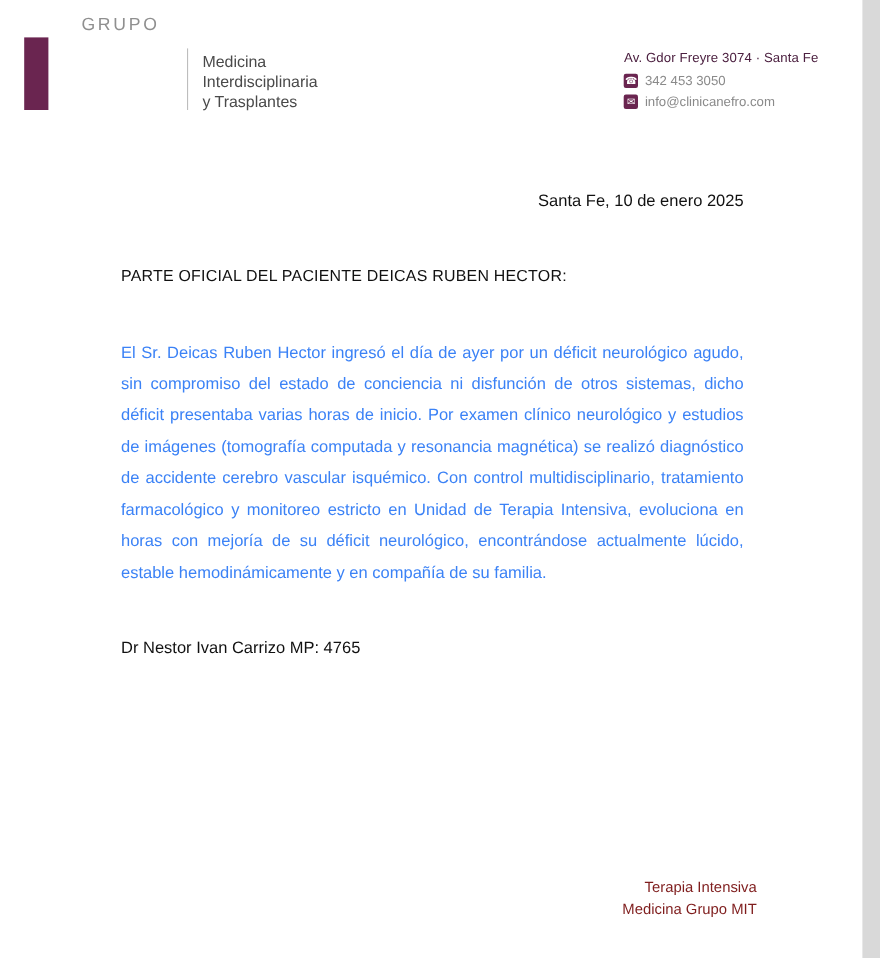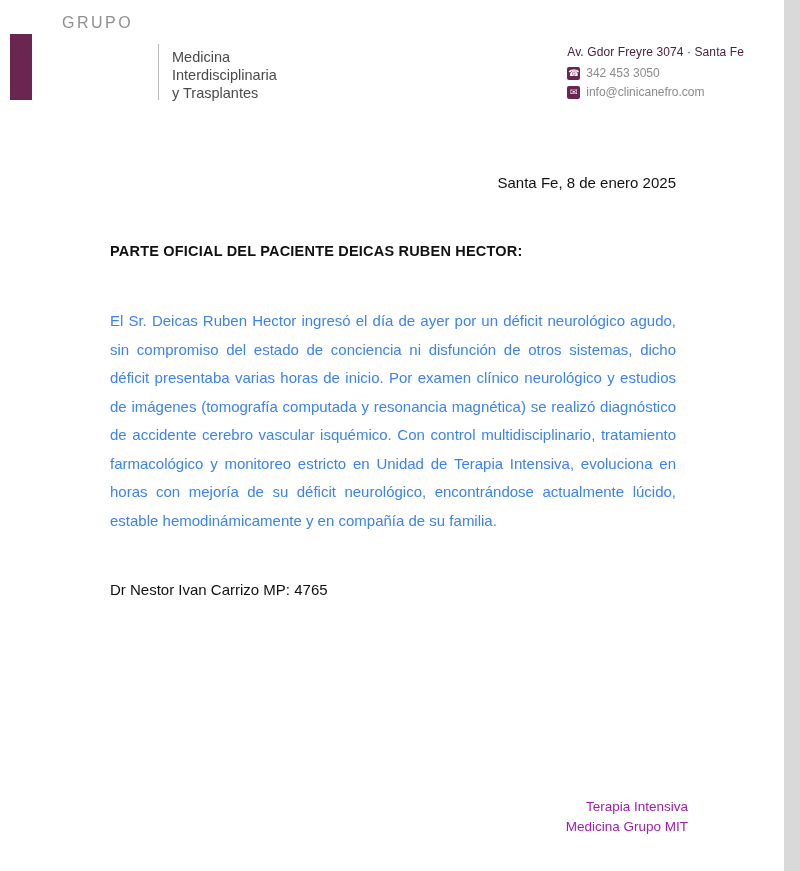"GRUPO" .logo-block { left: 10px -> 22px }
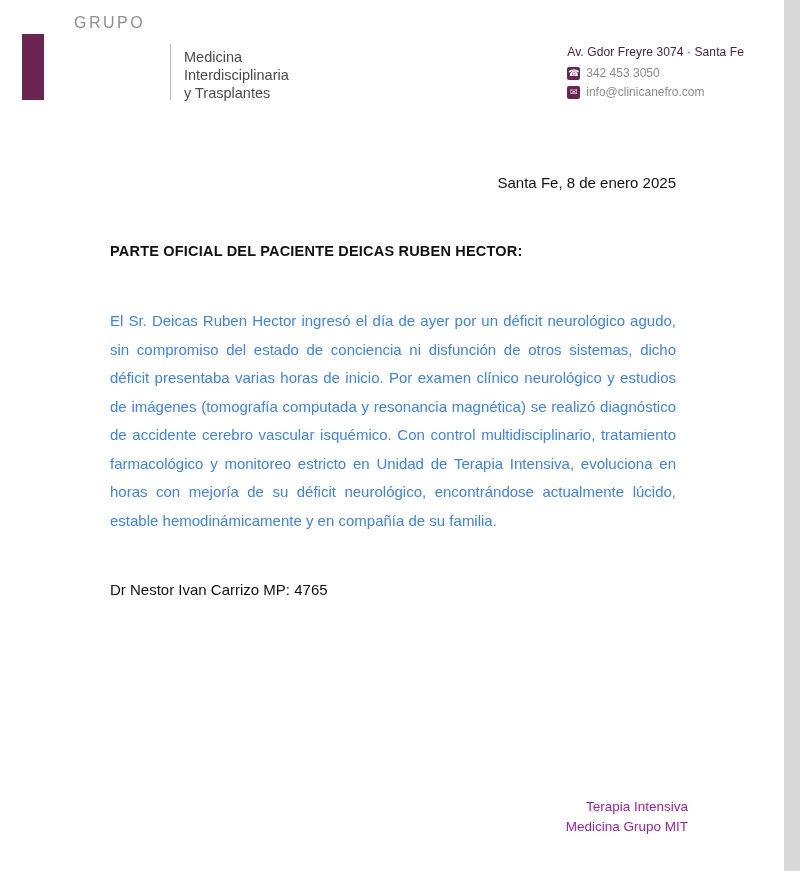"Santa Fe, 8 de enero" div.date-line { text: 8 -> 10 }
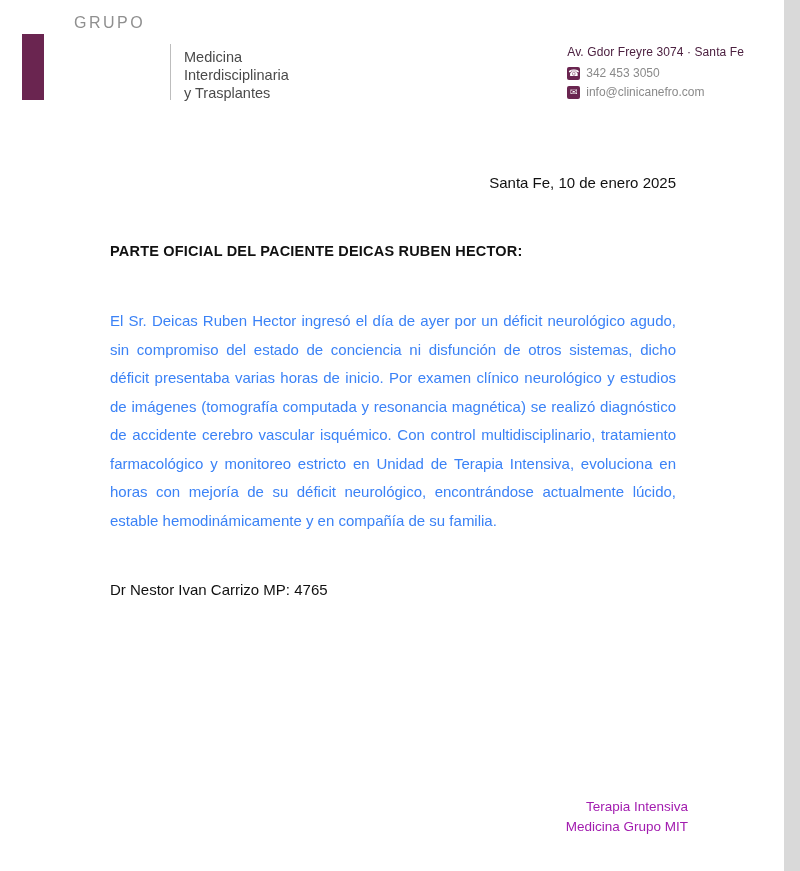"PARTE OFICIAL DEL PACIENTE DEICAS" .doc-title { font-weight: bold -> normal }
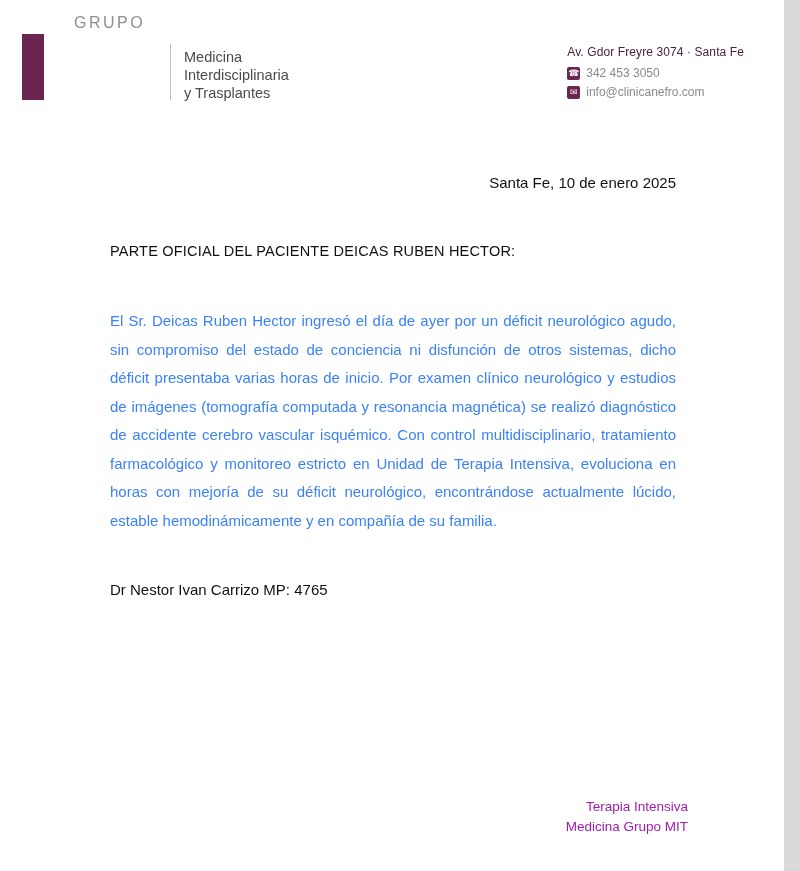"Terapia Intensiva" .footer { color: #a21caf -> #7f1d1d }
